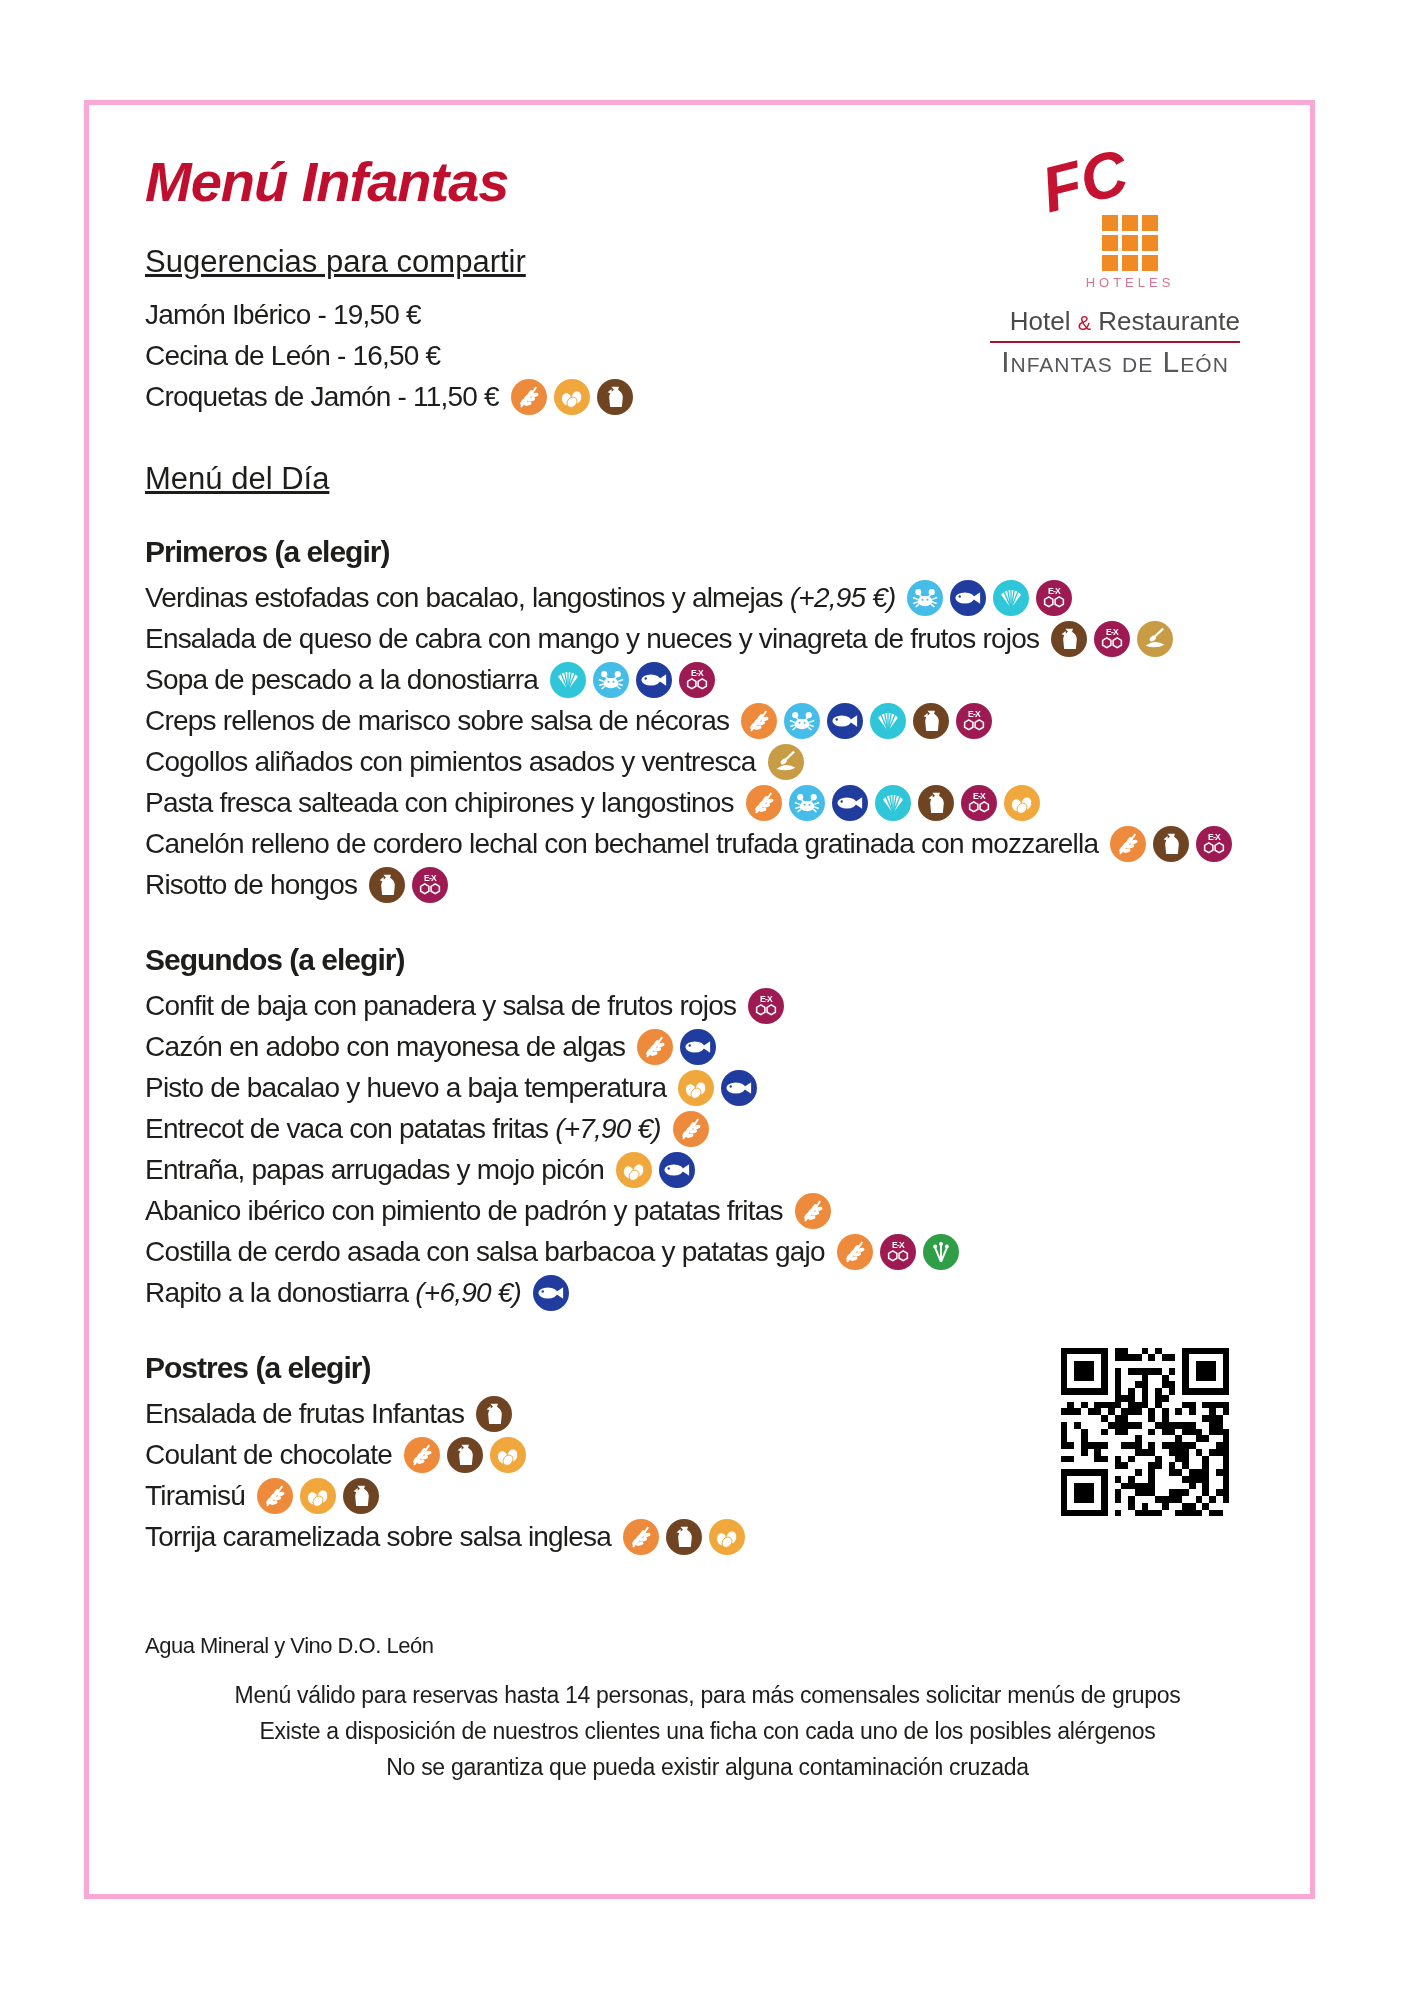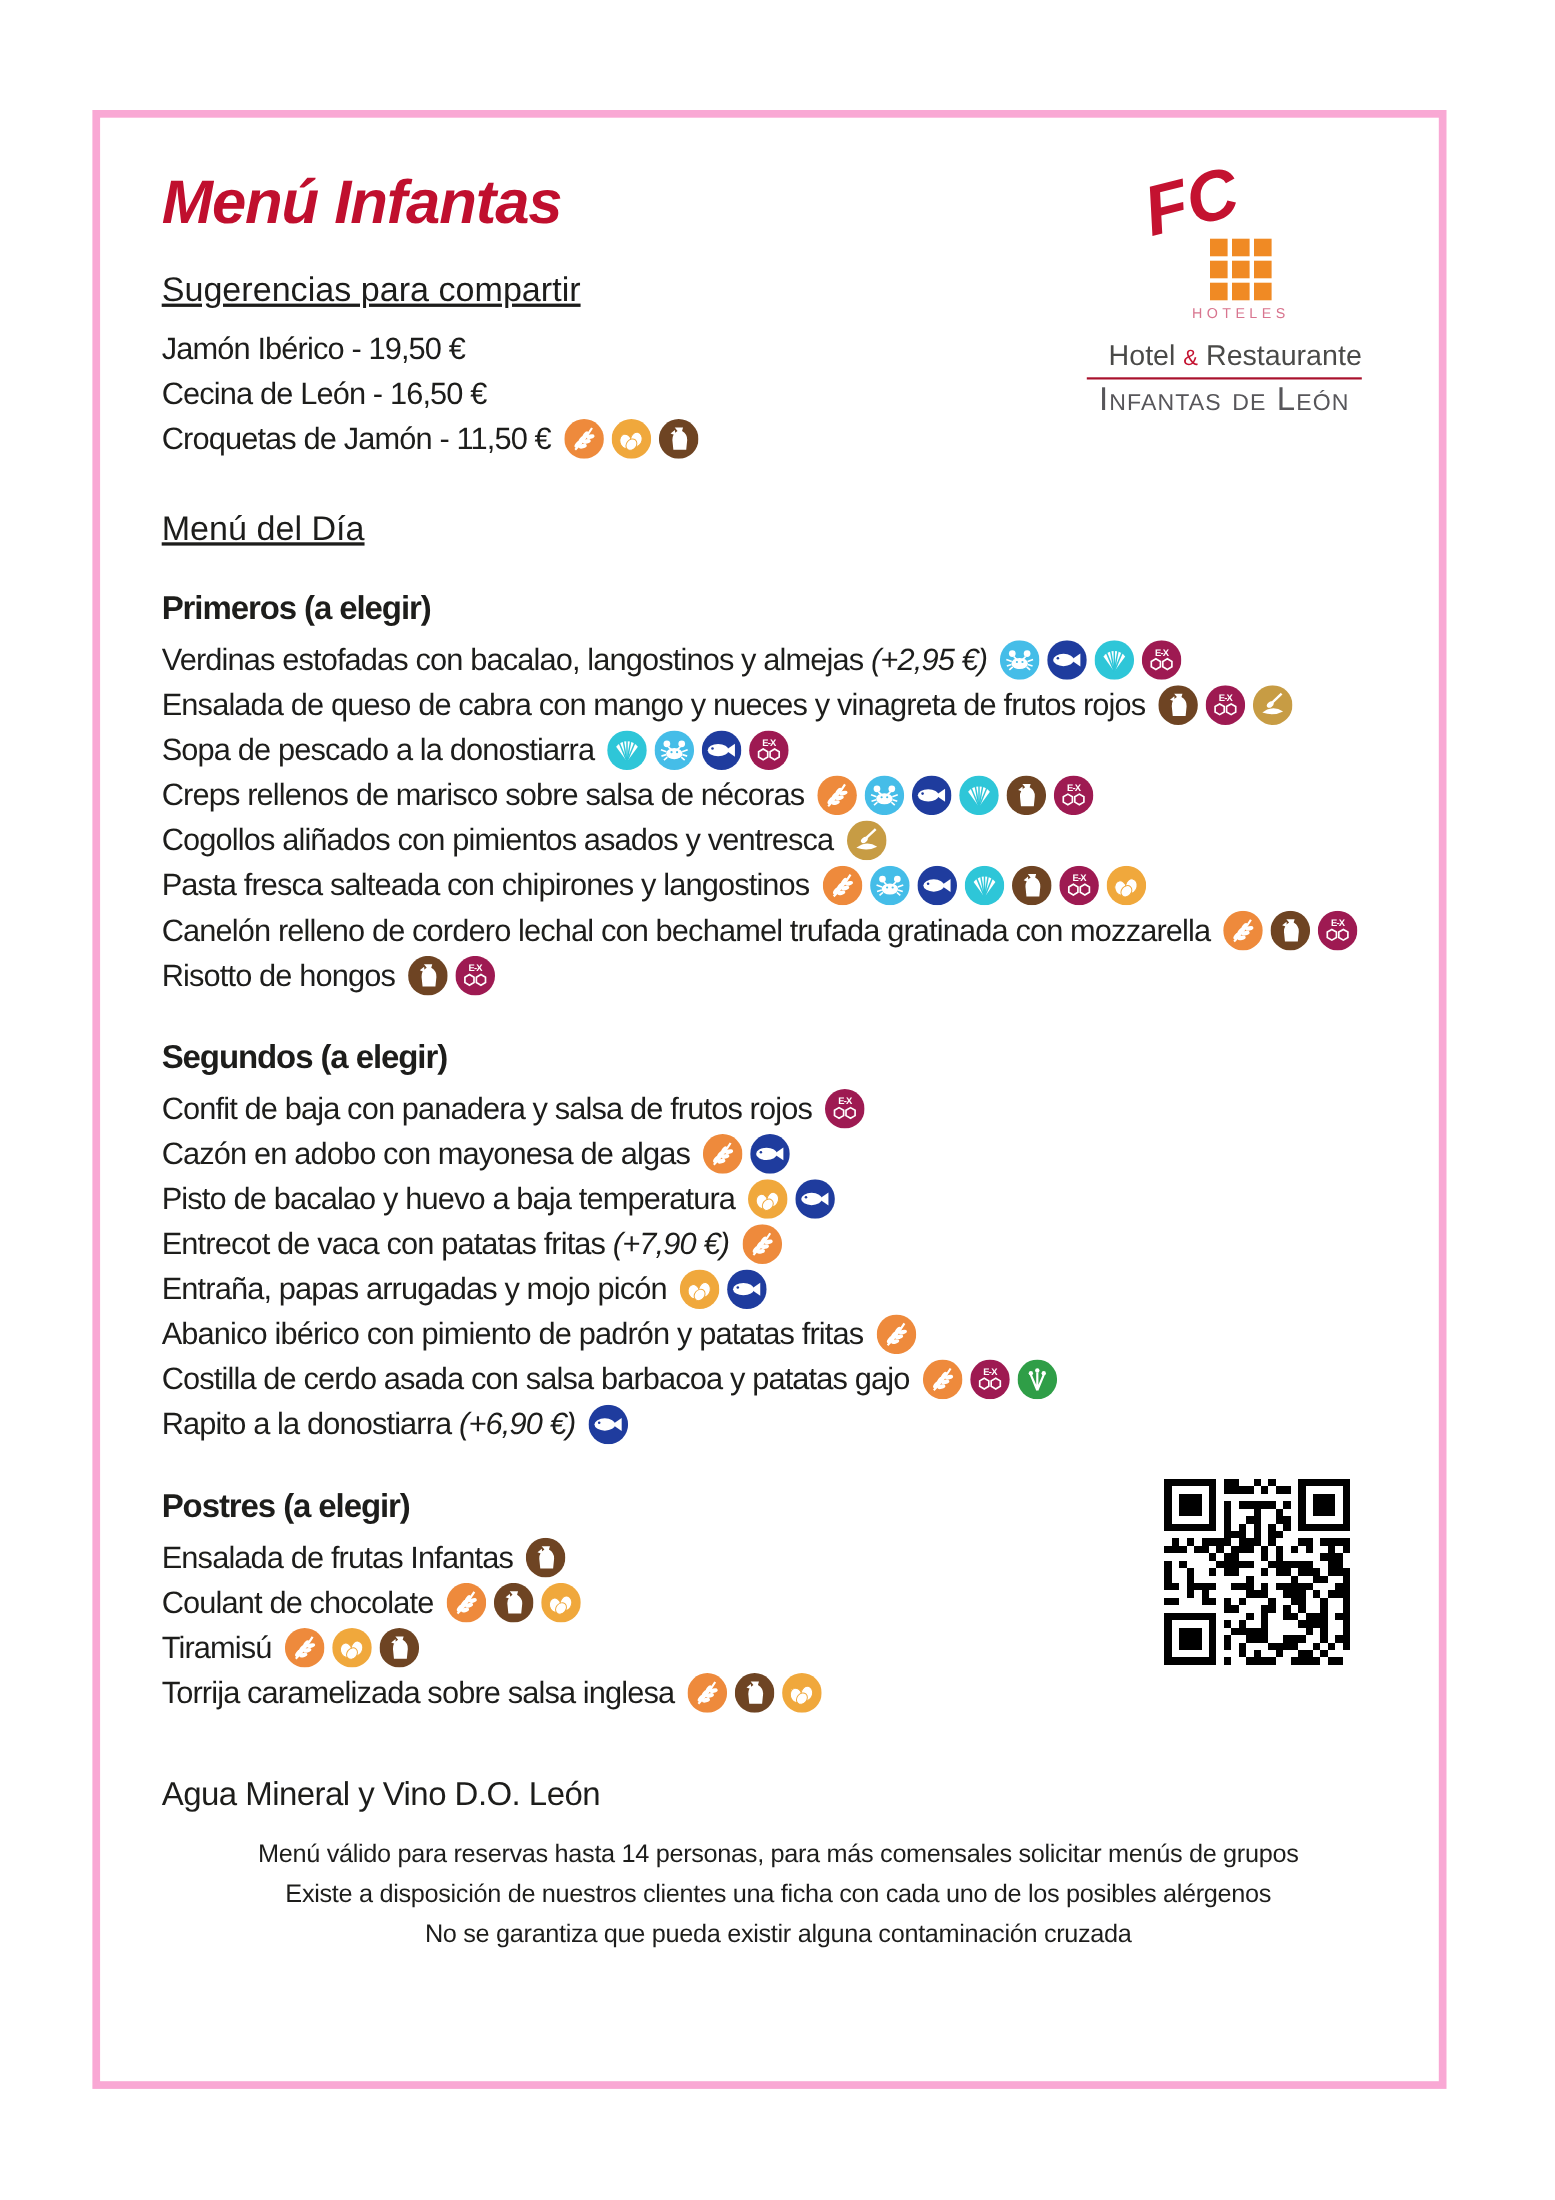"Menú Infantas" .frame { border: 7px solid #f9a8d4 -> 5px solid #f9a8d4 }
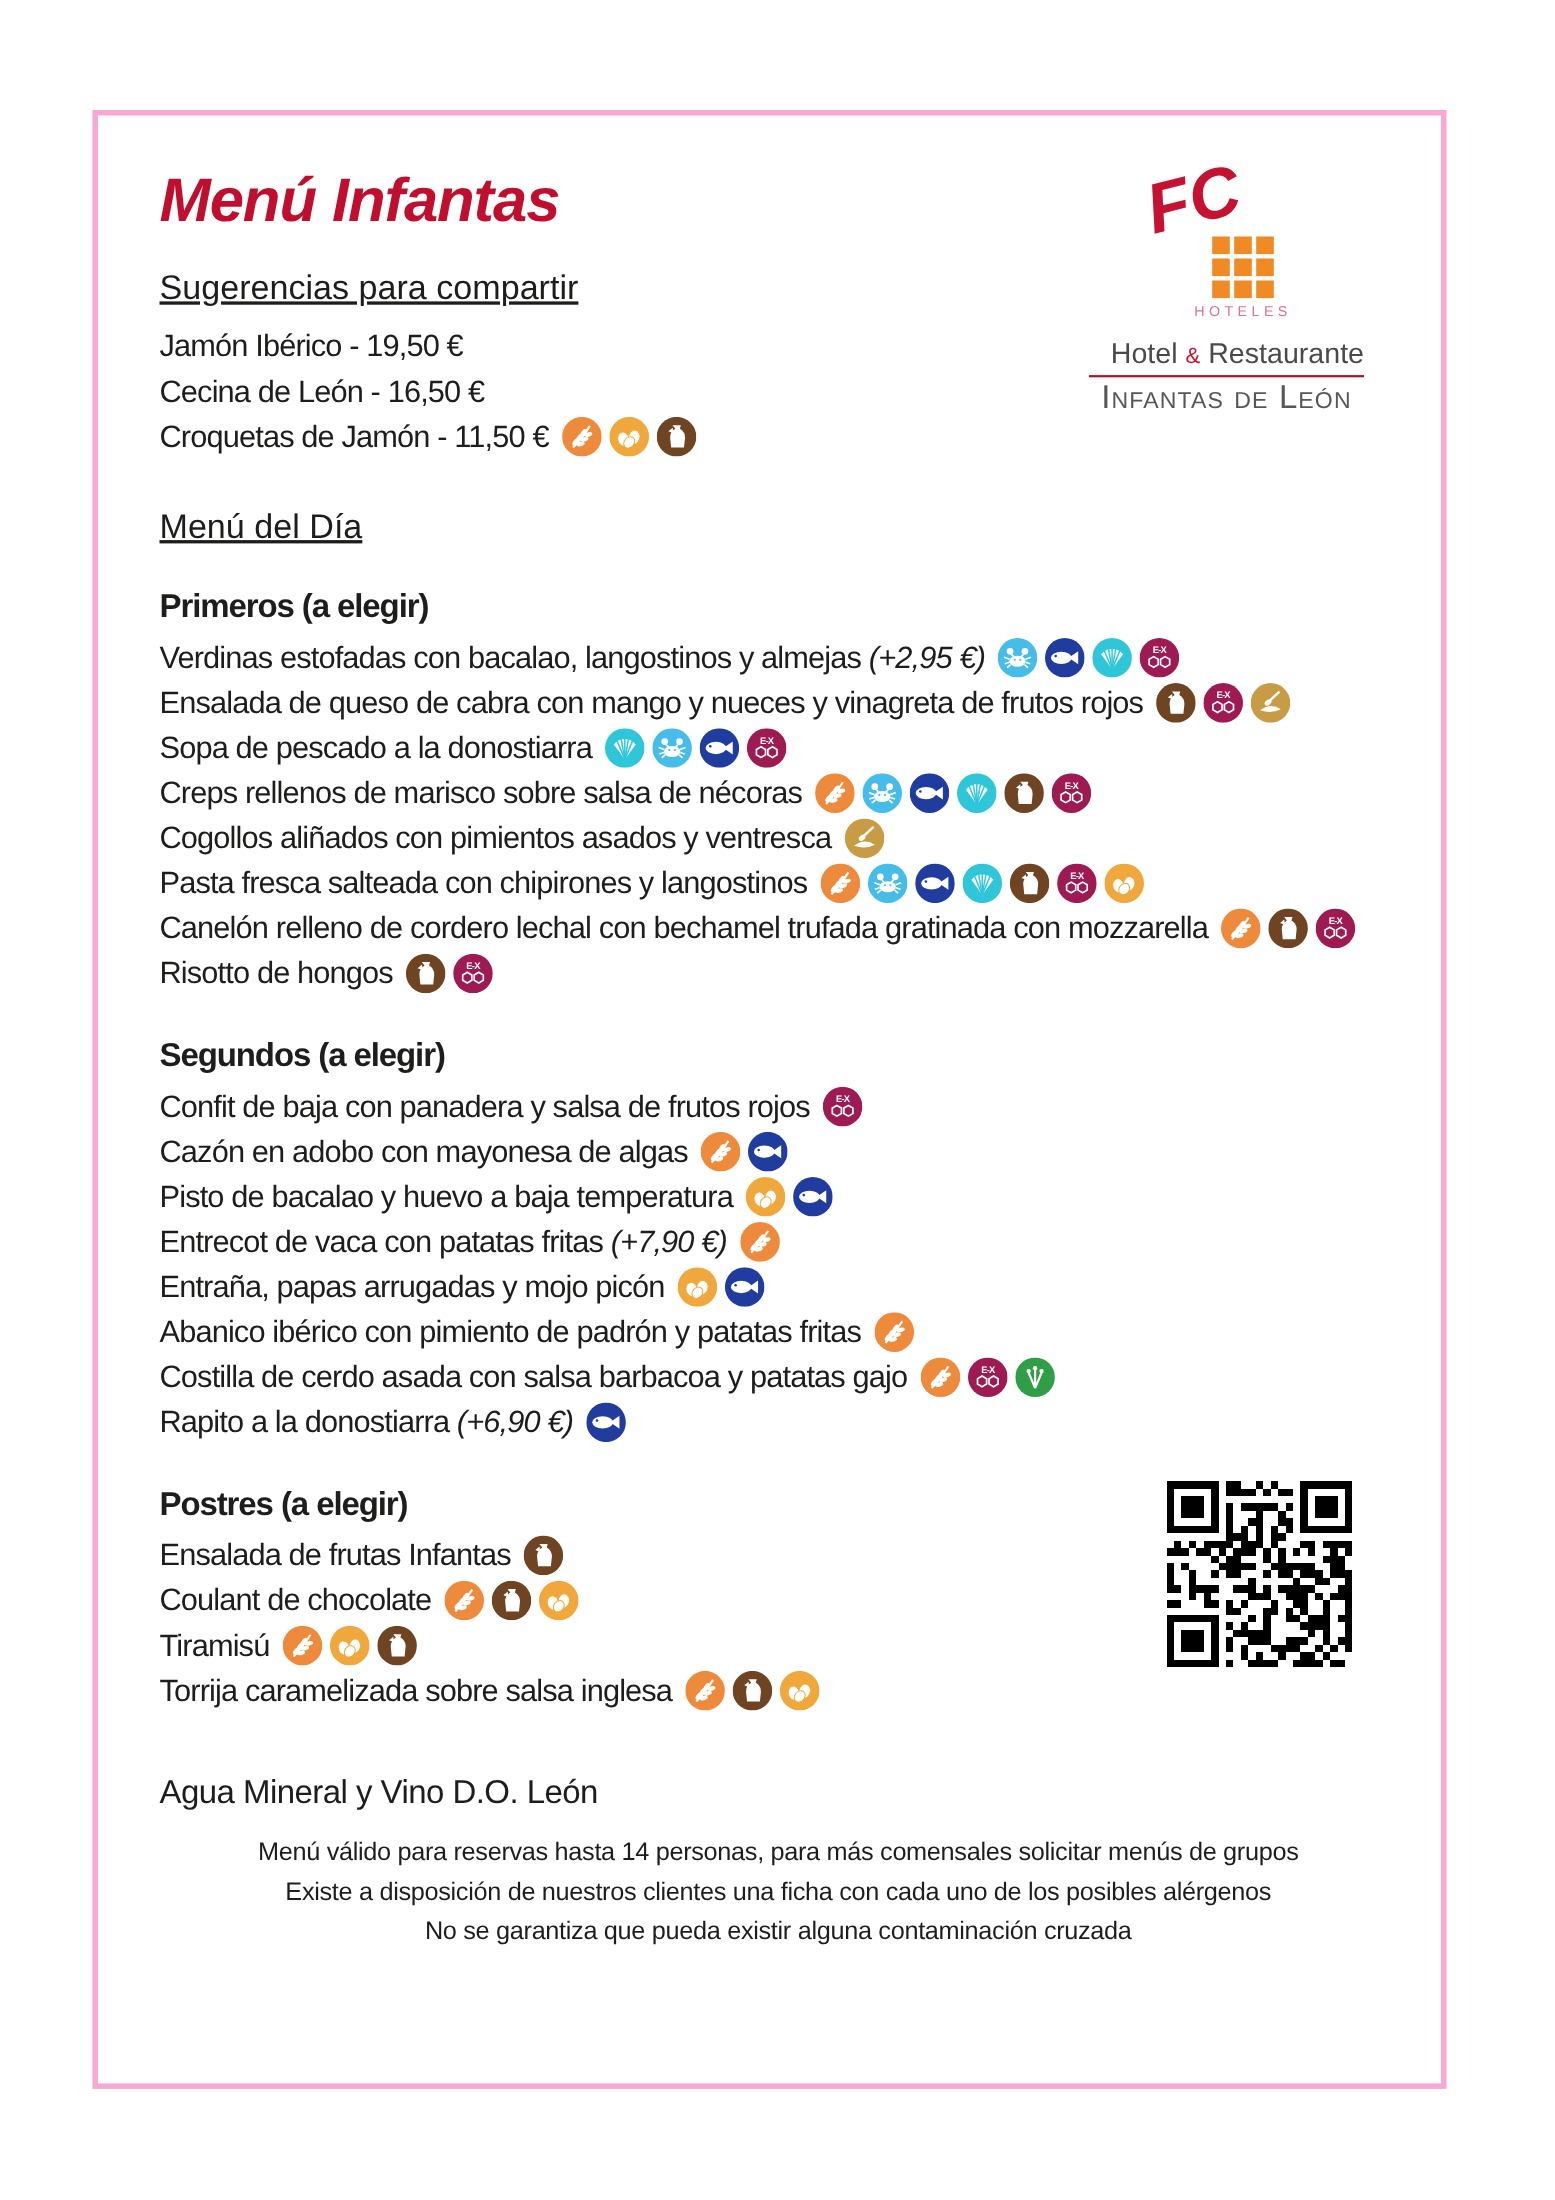"Agua Mineral y Vino D.O." .drinks { font-size: 30px -> 22px; margin-top: 56px -> 76px }
